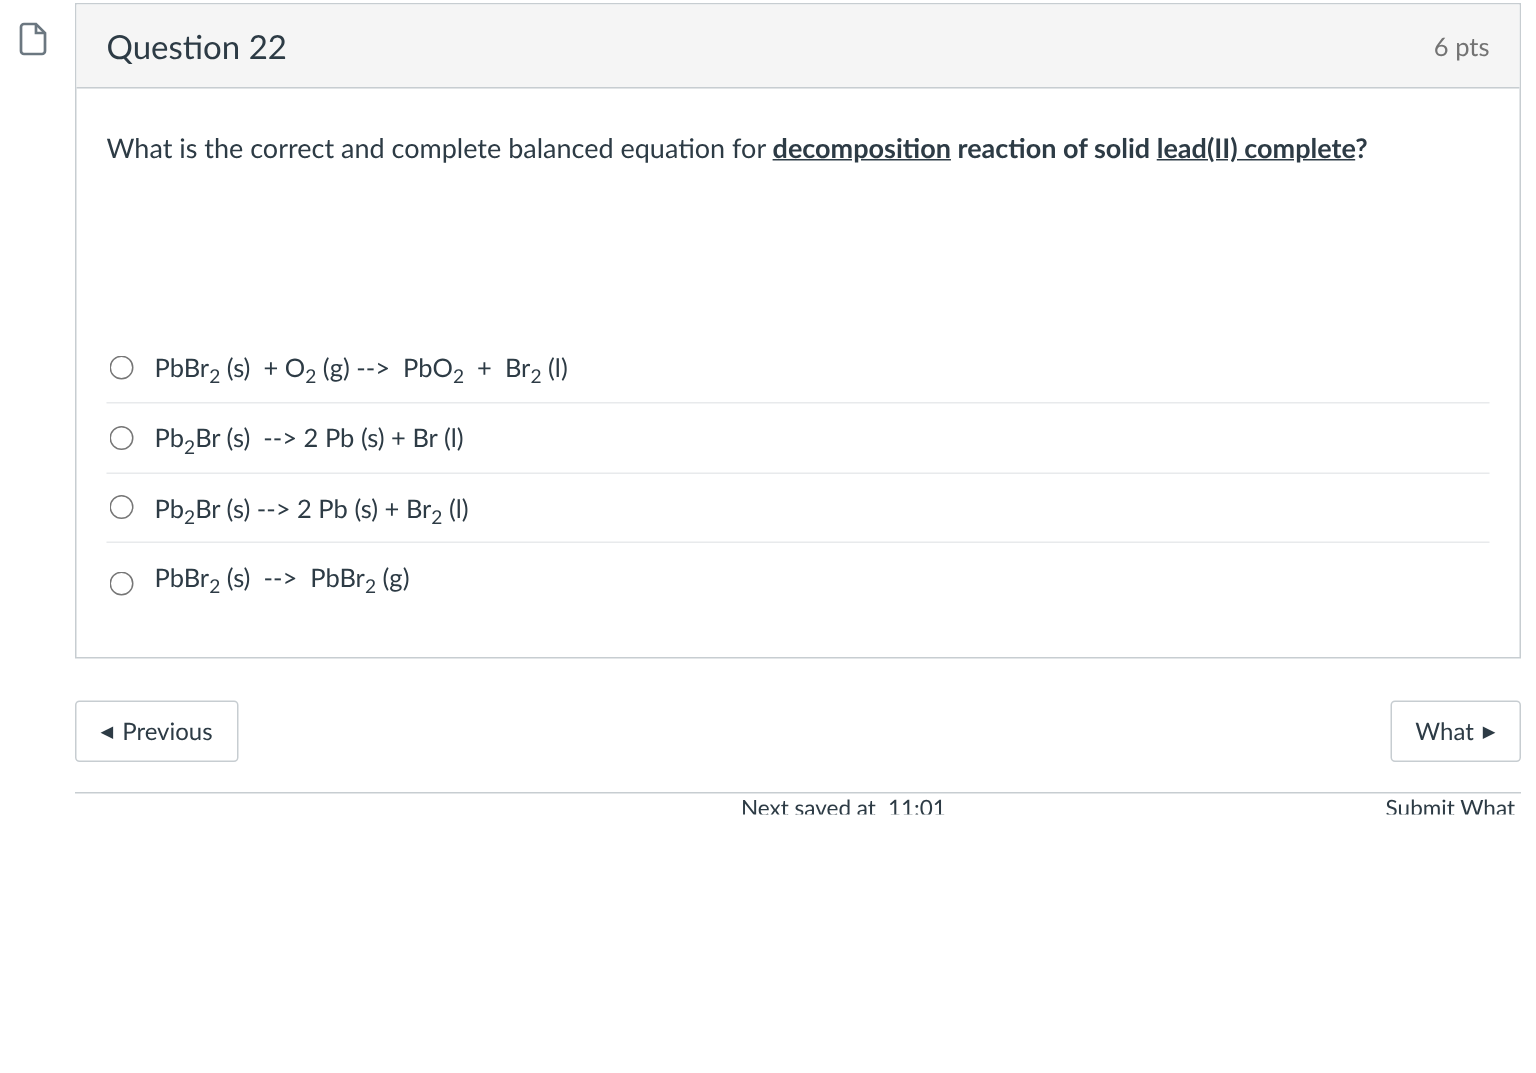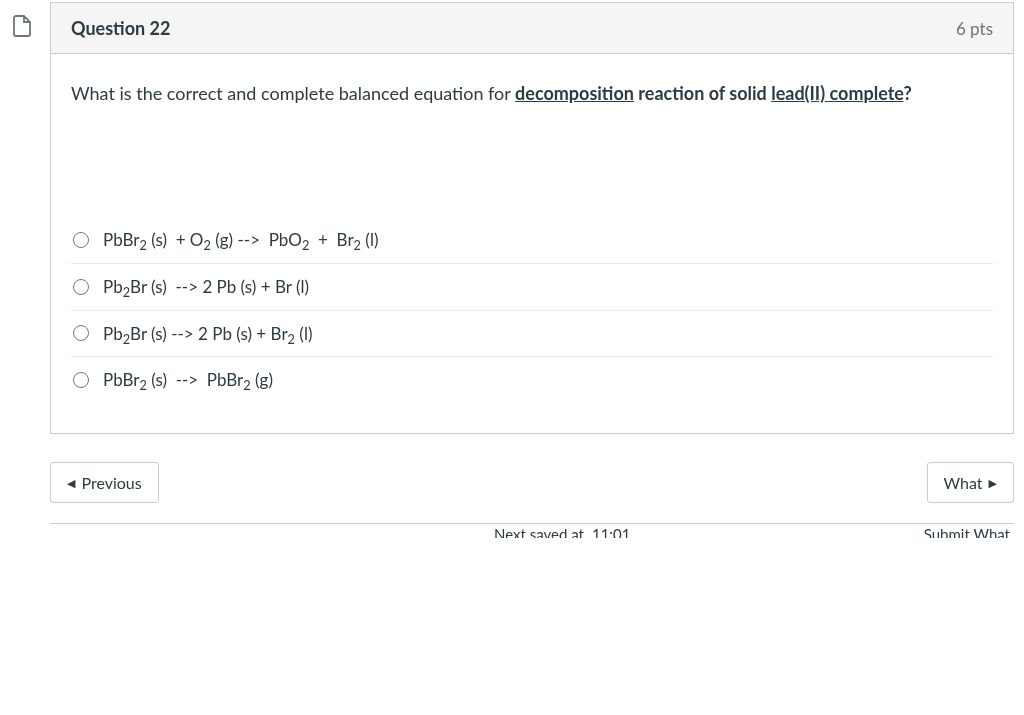"Question 22" .question-title { font-size: 18px -> 22px; font-weight: 700 -> 400 }
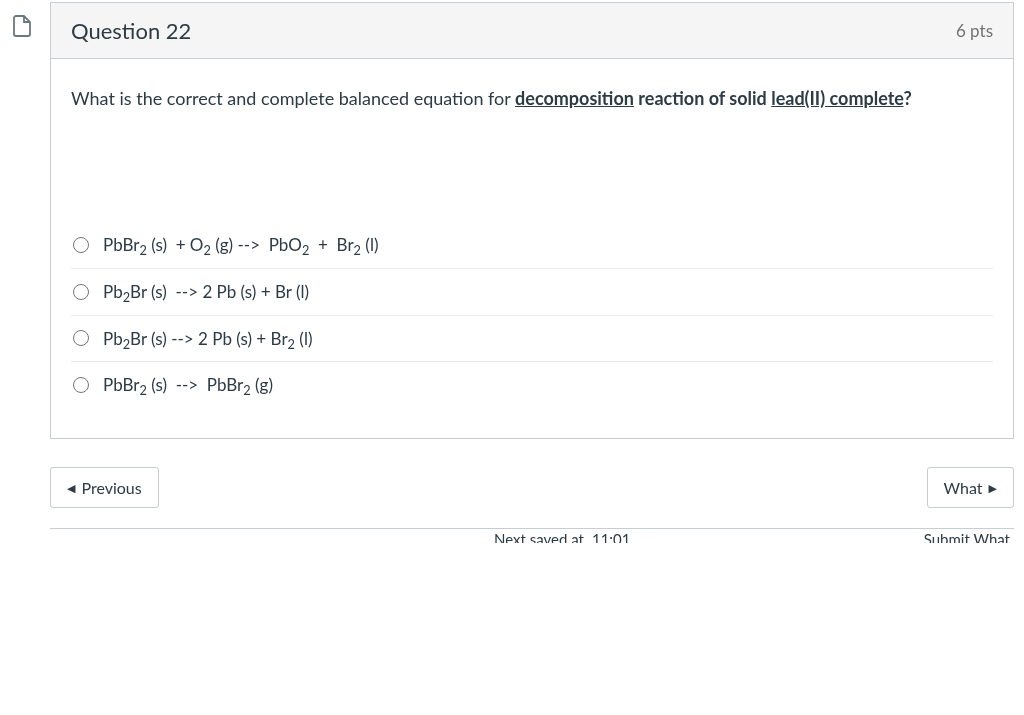"PbBr2 (s) --> PbBr2 (g)" .option:last-child { align-items: none -> flex-end }
